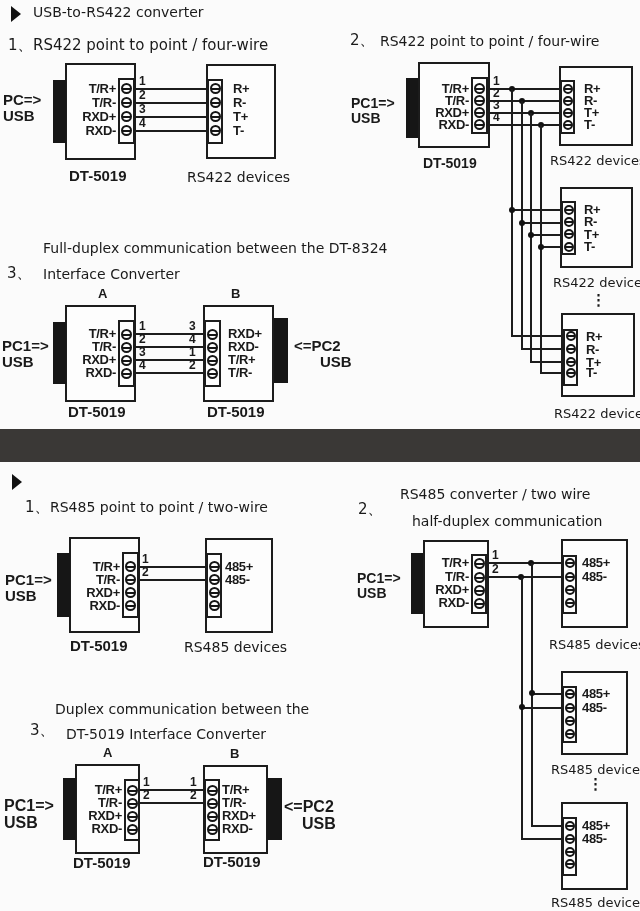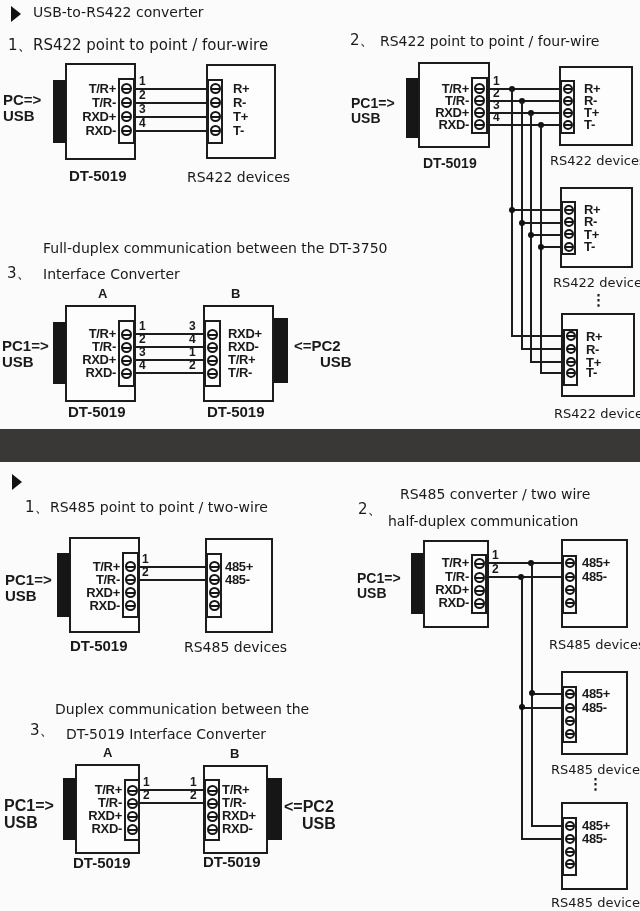"Full-duplex communication between the" div.t { text: DT-3750 -> DT-8324 }
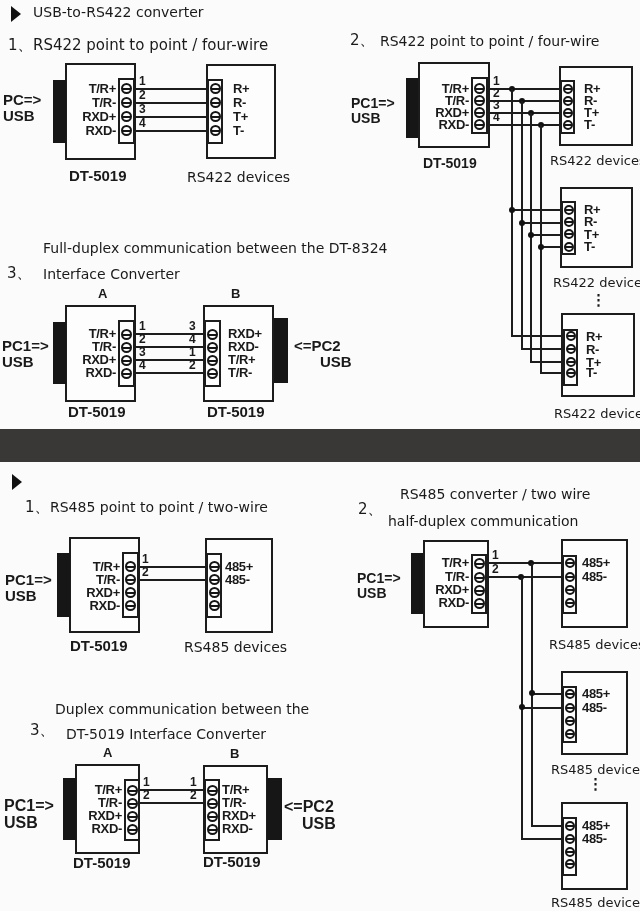"half-duplex communication" div.t { left: 388px -> 412px }
